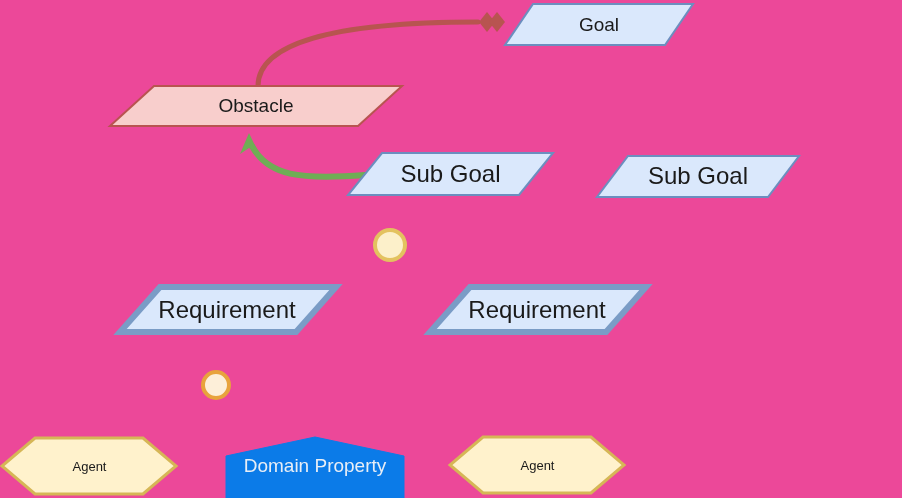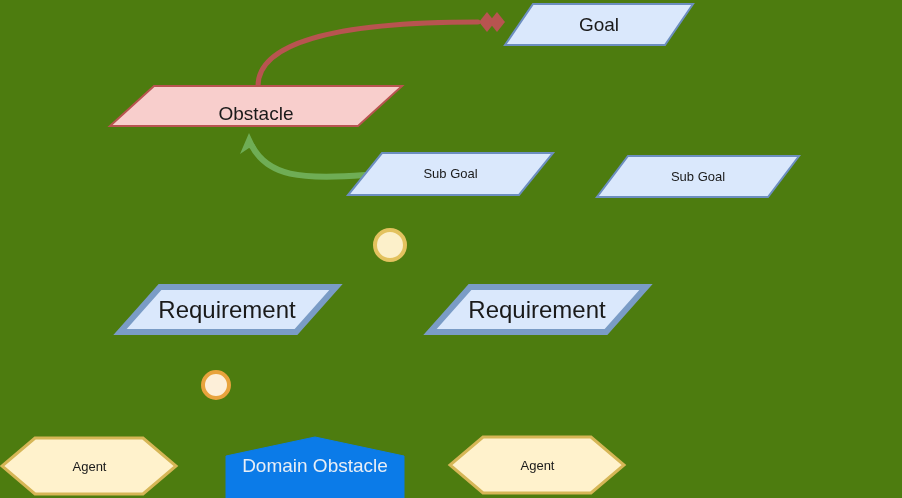"Goal" #canvas { background: #4d7c0f -> #ec4899 }
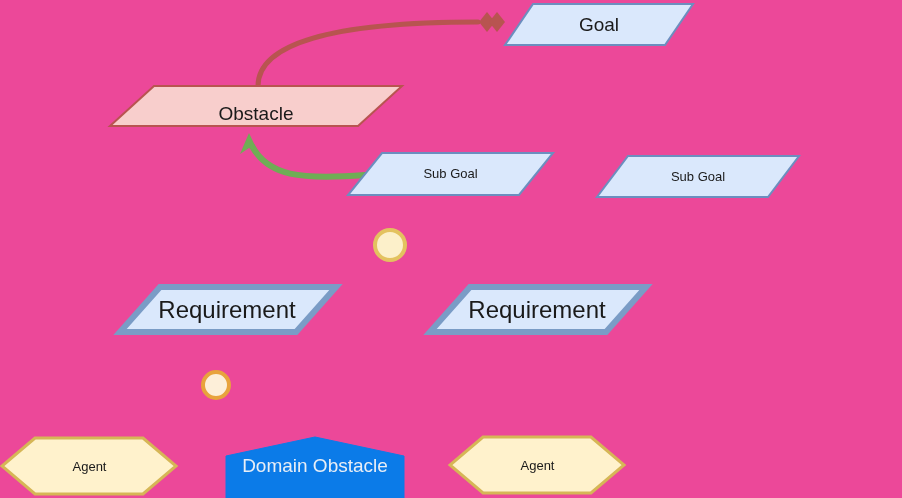"Obstacle" div.nodelabel { top: 93px -> 85px }
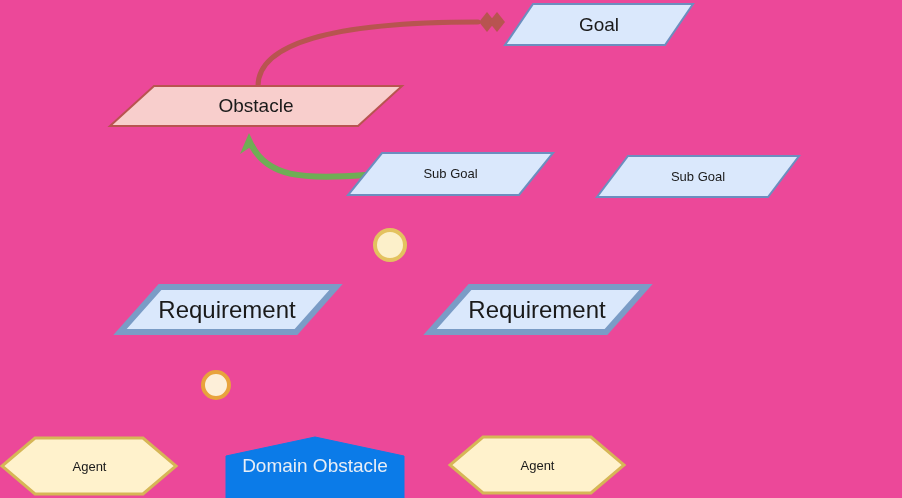"Sub Goal" .lbl-subgoal { font-size: 13px -> 24px }
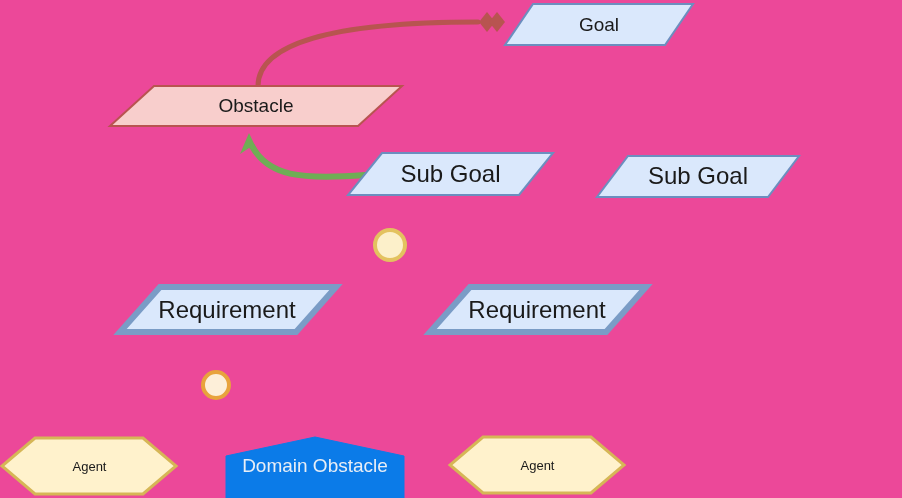"Domain Obstacle" div.nodelabel { text: Obstacle -> Property }
